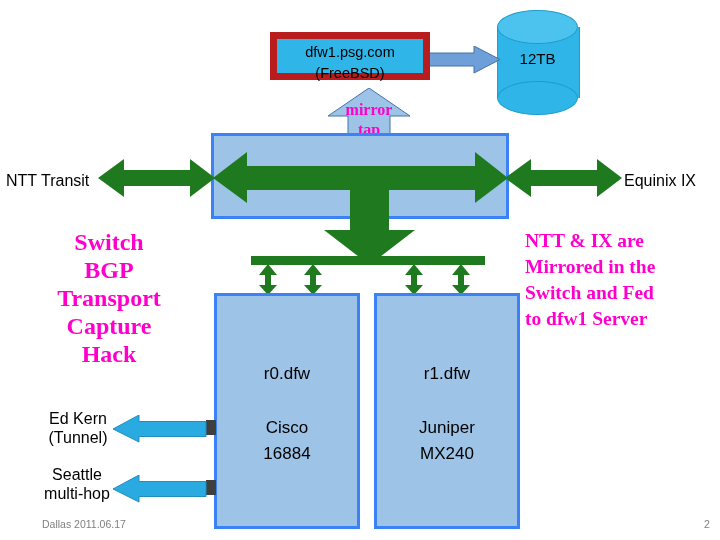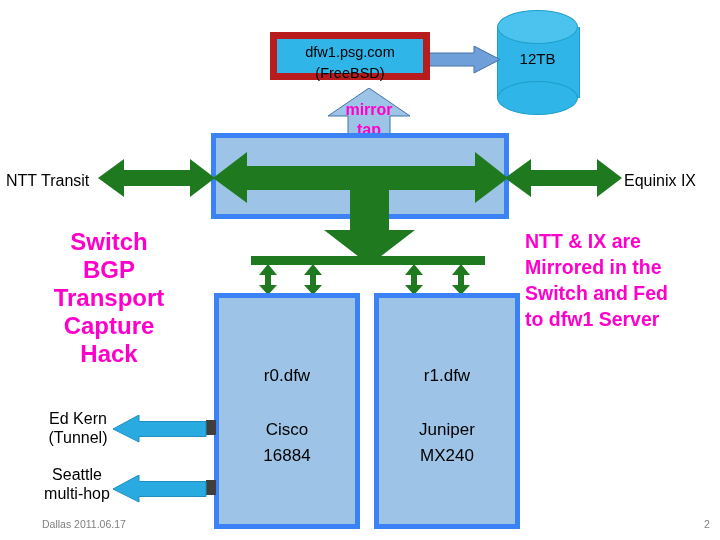"mirror" .magenta { font-family: none -> Liberation Serif, serif }
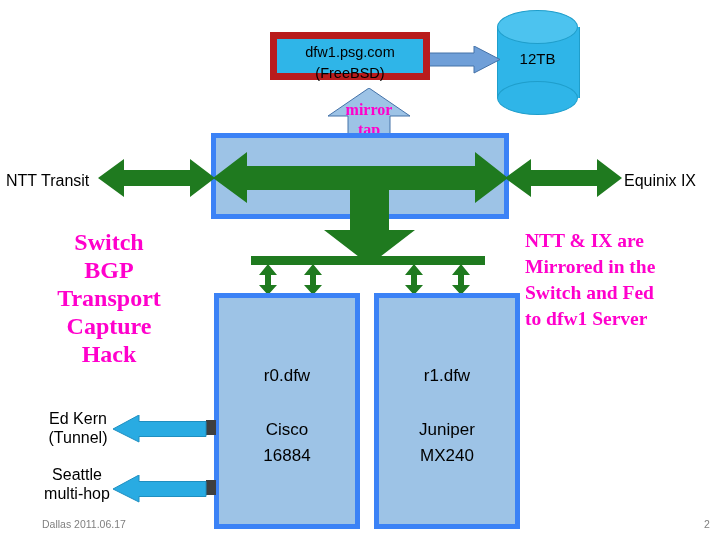"r0.dfw" .box { border: 5px solid #3b82f6 -> 3px solid #3b82f6 }
